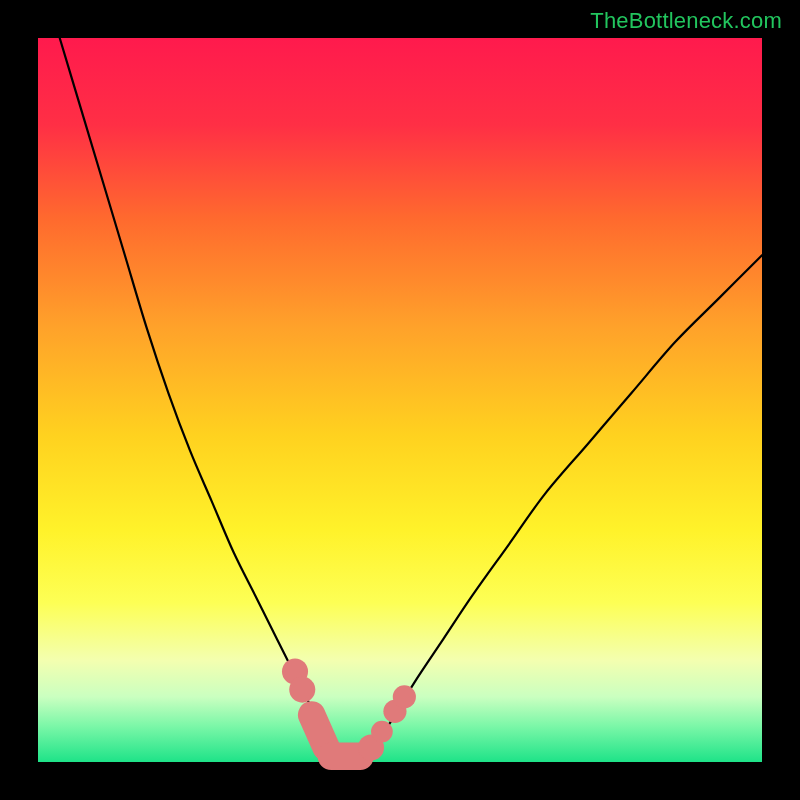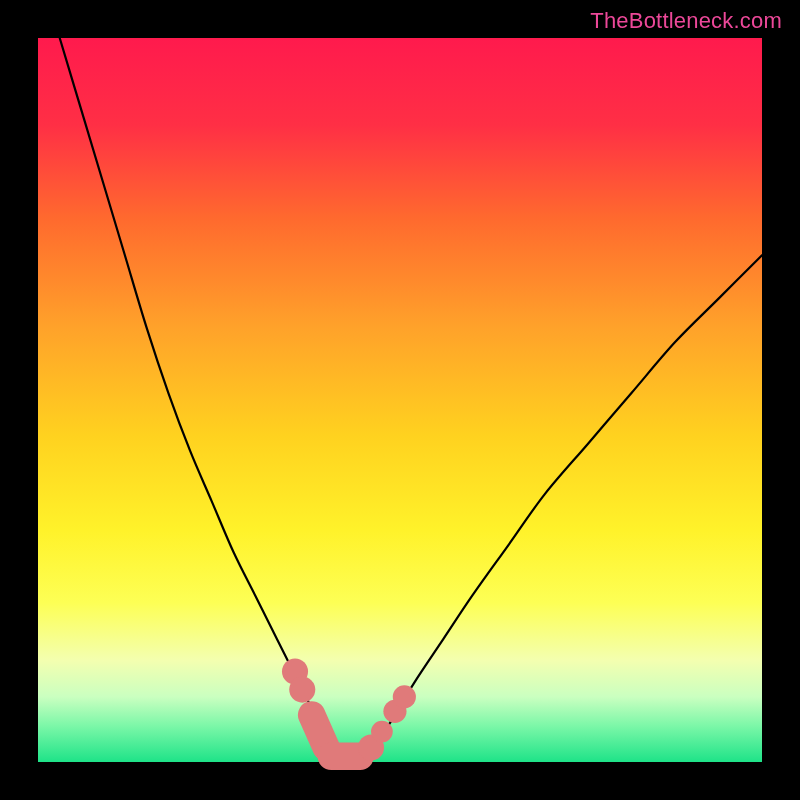"TheBottleneck.com" .watermark { color: #ec4899 -> #22c55e }
